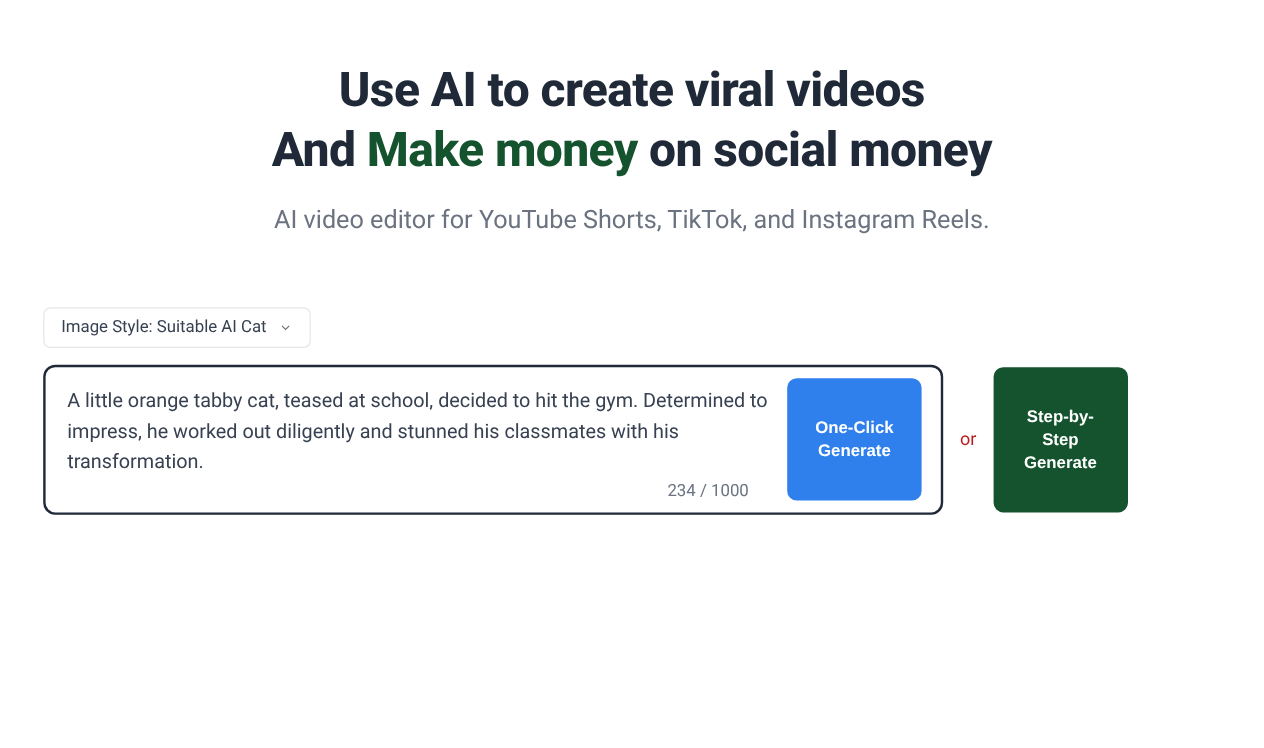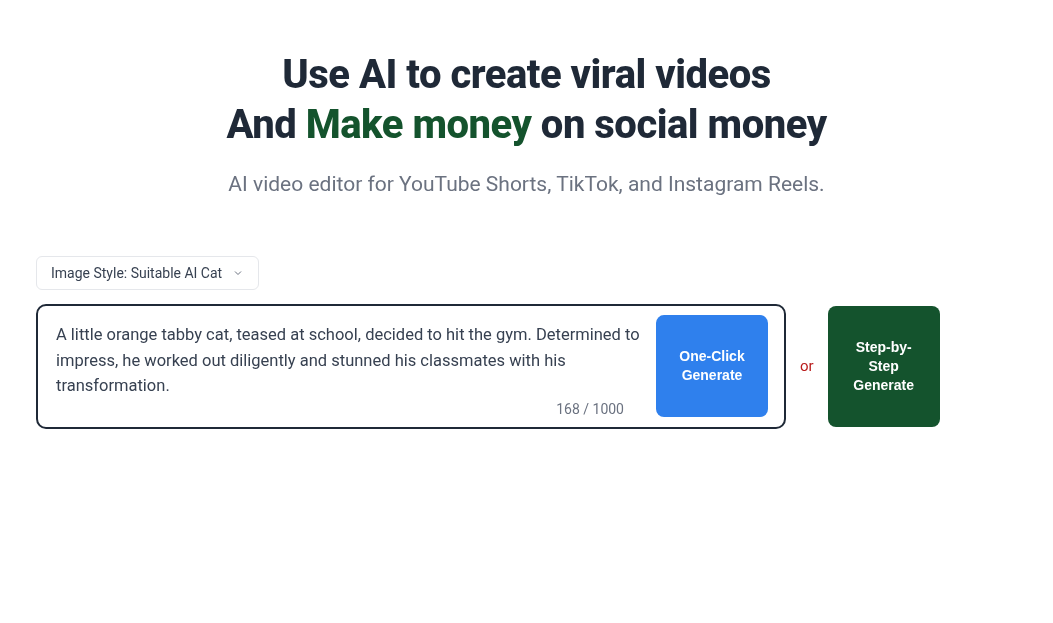"168 / 1000" div.char-count { text: 168 -> 234 }
